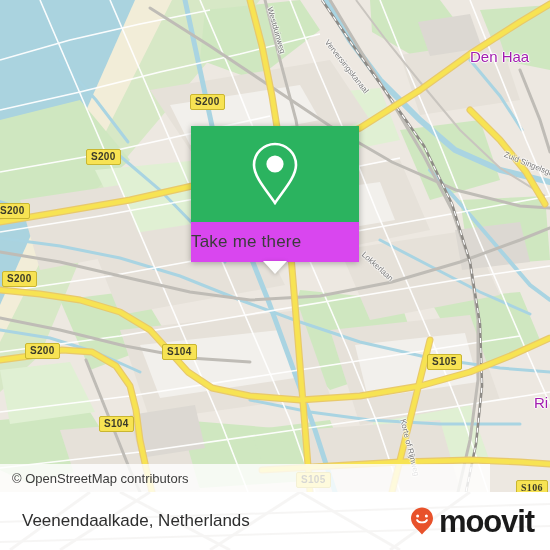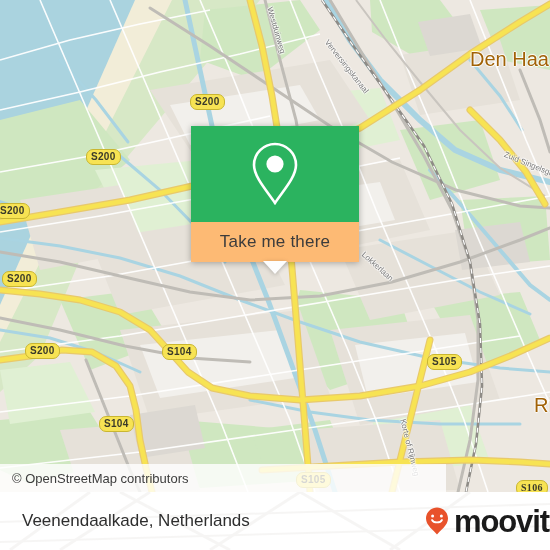"Den Haa" .plabel { color: #a16207 -> #a21caf; font-size: 20px -> 15px }
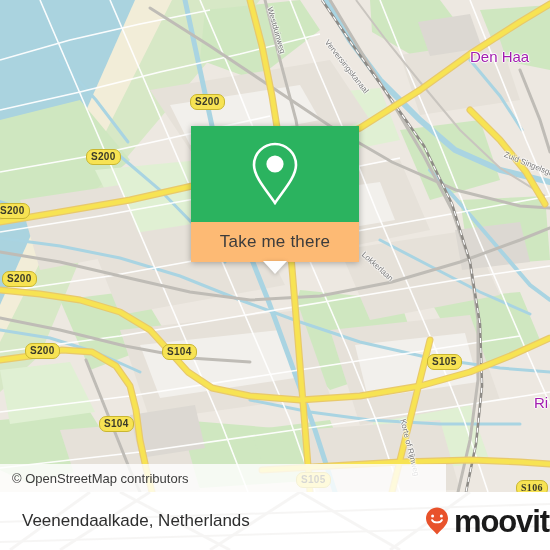"S200" .shield { border-radius: 7px -> 2px }
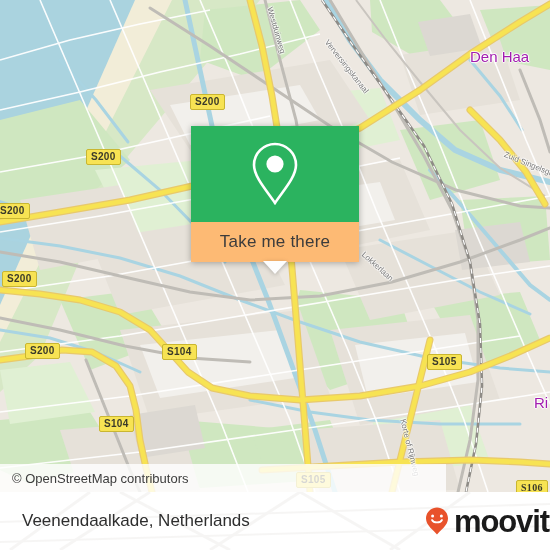"Take me there" #callout-bottom { background: #fdba74 -> #d946ef; justify-content: center -> none }
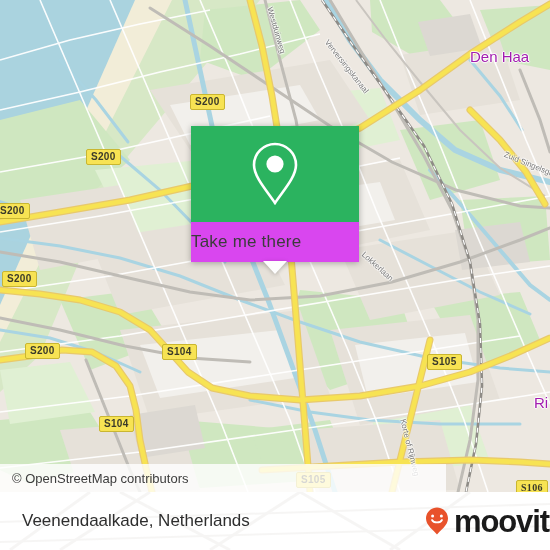"© OpenStreetMap contributors" #attrib { width: 446px -> 490px }
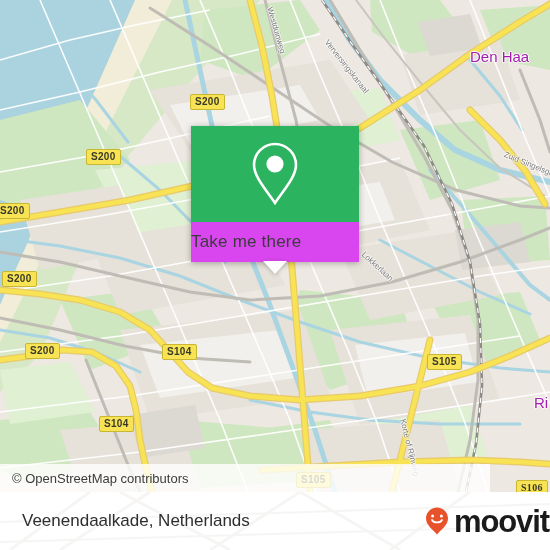"moovit" #brand { padding-right: 1px -> 16px }
